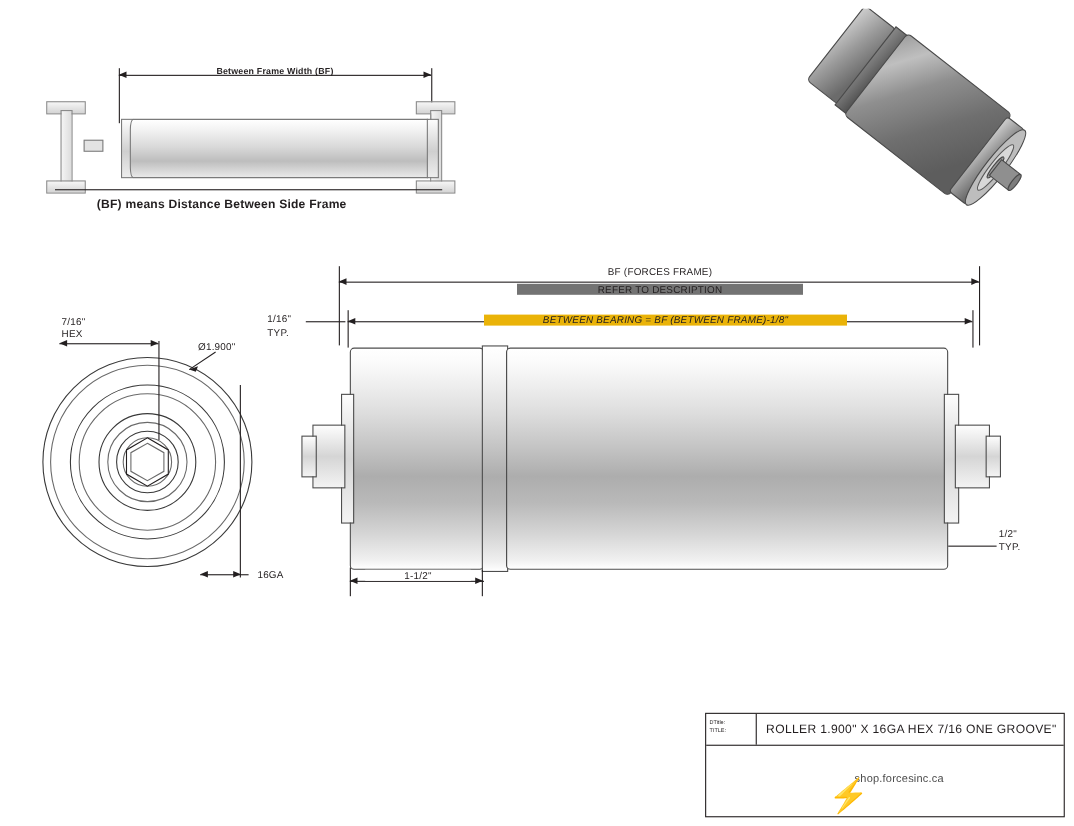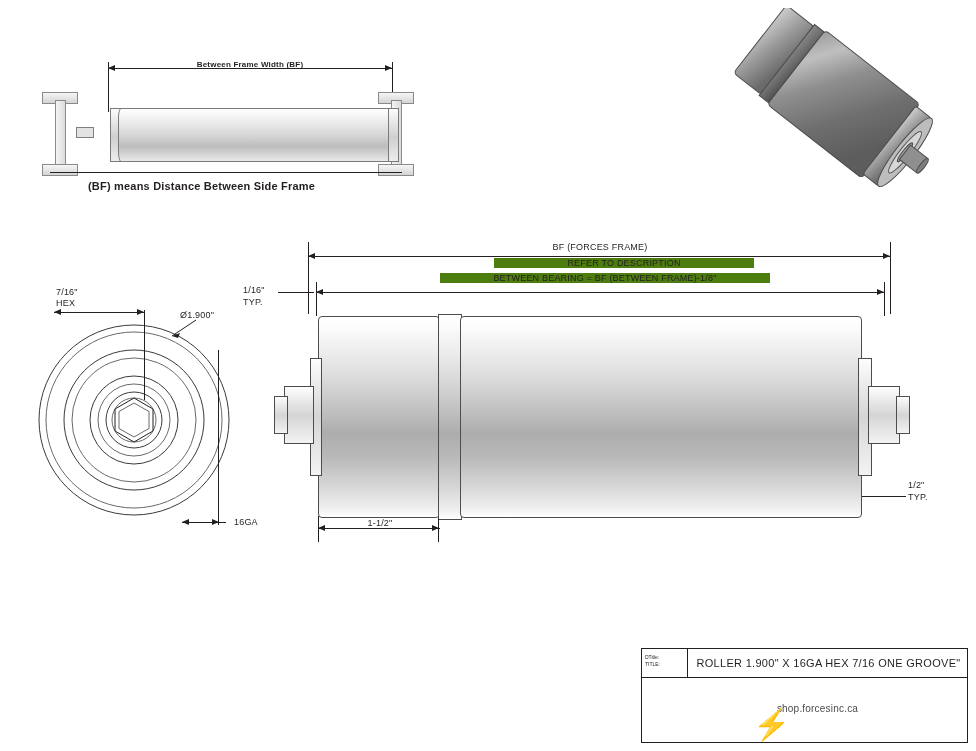"REFER TO DESCRIPTION" div.lbl { background: #4d7c0f -> #737373; left: 494px -> 470px }
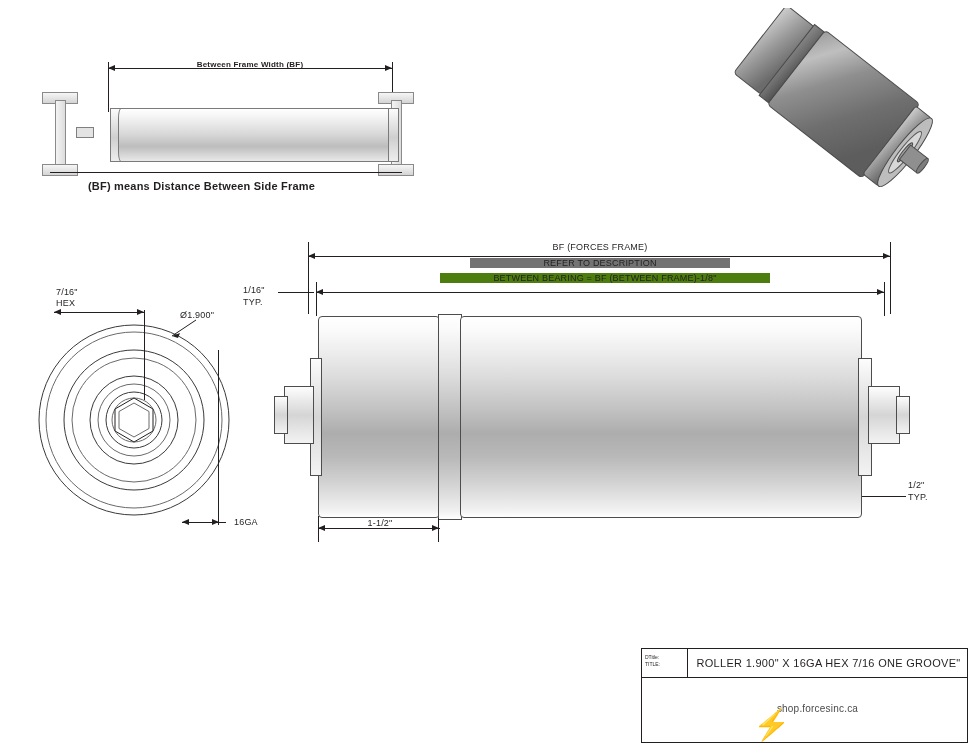"BETWEEN BEARING = BF (BETWEEN" div.lbl { background: #4d7c0f -> #eab308; font-style: none -> italic; top: 273px -> 286px }
